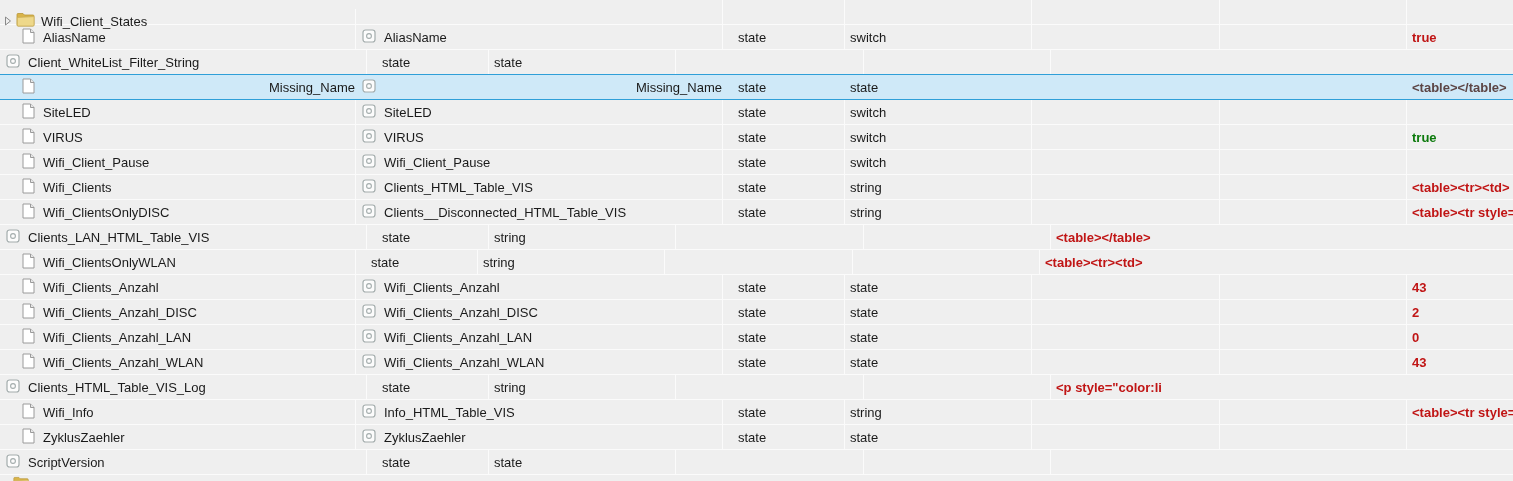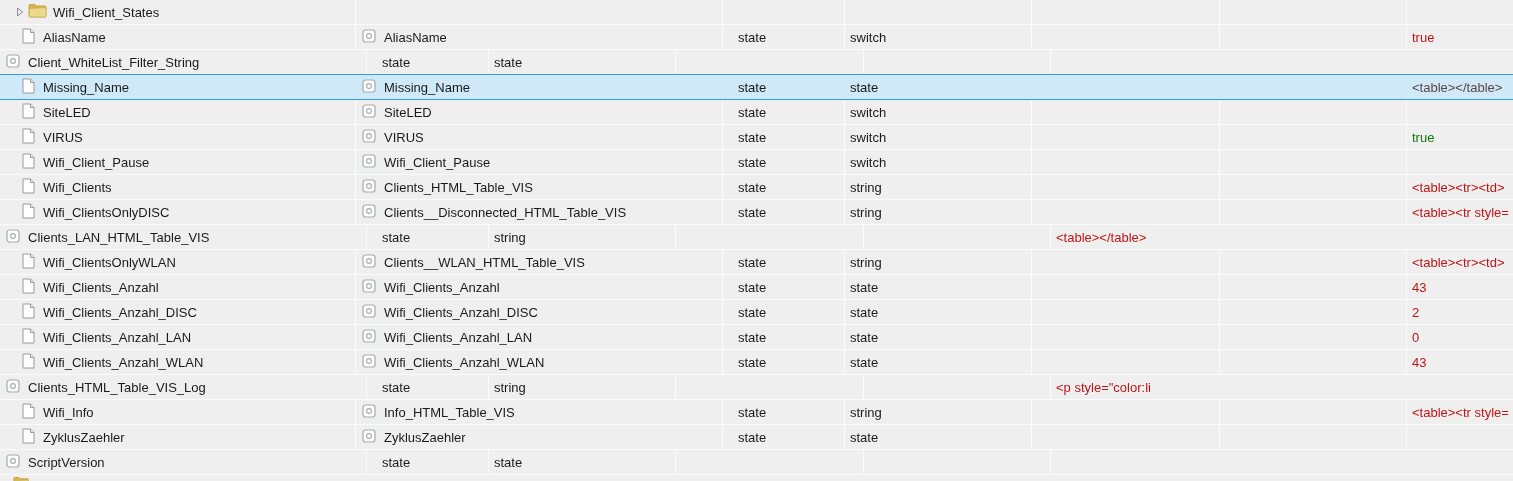"Wifi_Client_States" .row.folder .c1 { margin-top: none -> 9px; padding-left: 16px -> 4px }
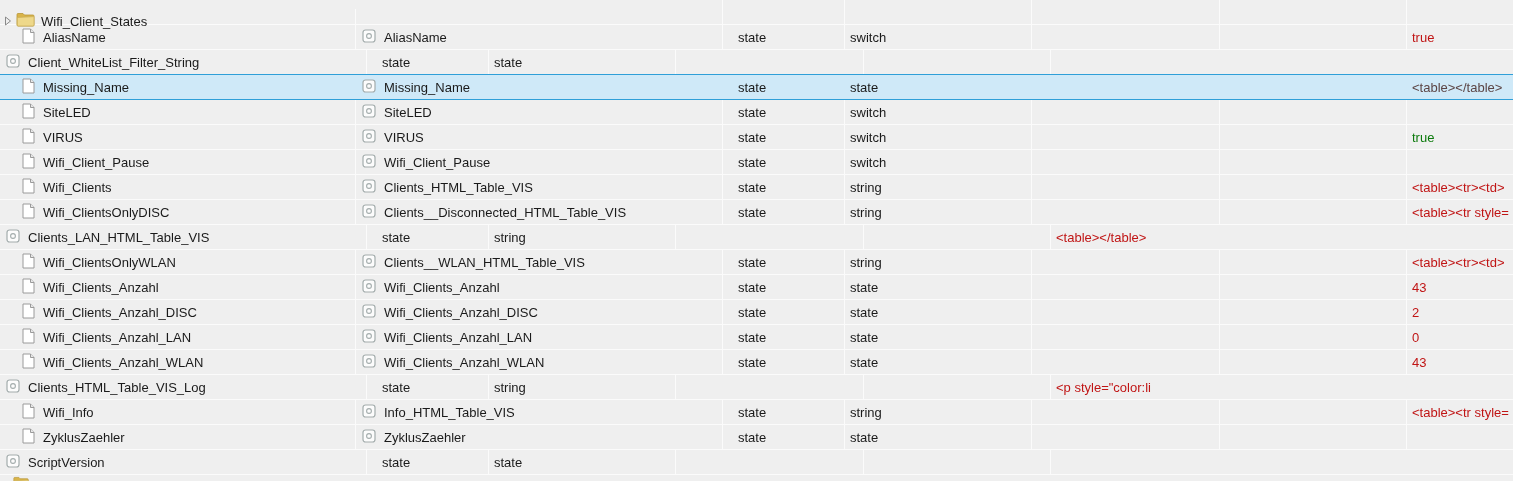"true" .val { font-weight: none -> bold }
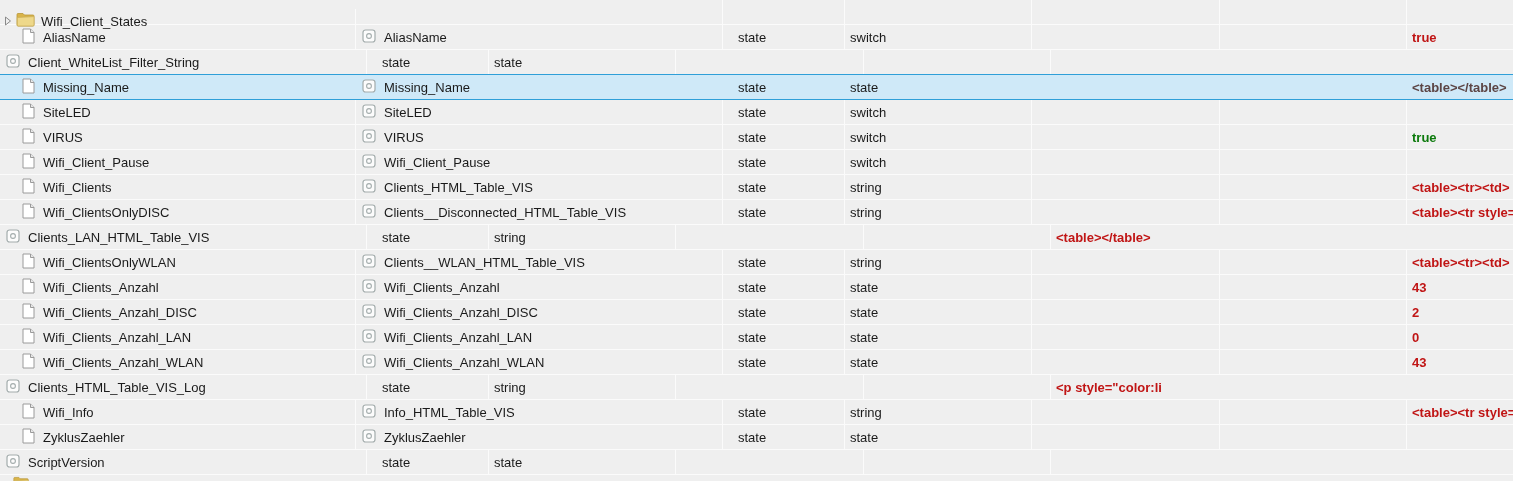"Missing_Name" .row.selected .cell { justify-content: none -> space-between }
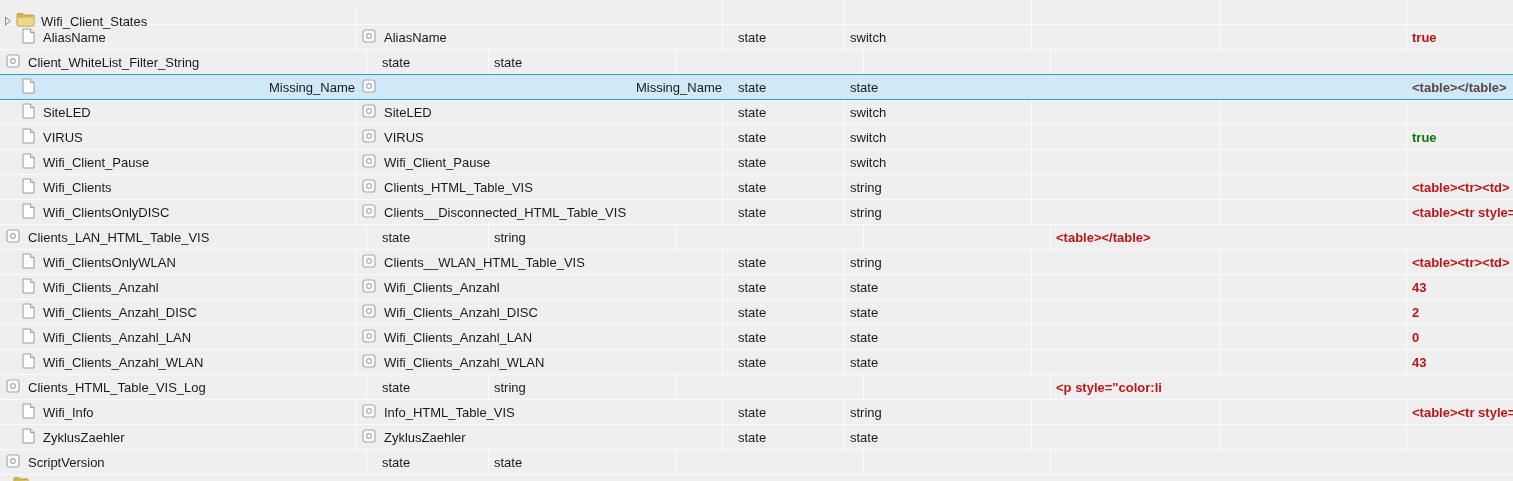"Clients__WLAN_HTML_Table_VIS" div.cell { html: <div> <span> <svg> <rect></rect> <circle></circle> </svg> </span> <span>Clients__WLAN_HTML_Table_VIS</span> </div> -> none }
